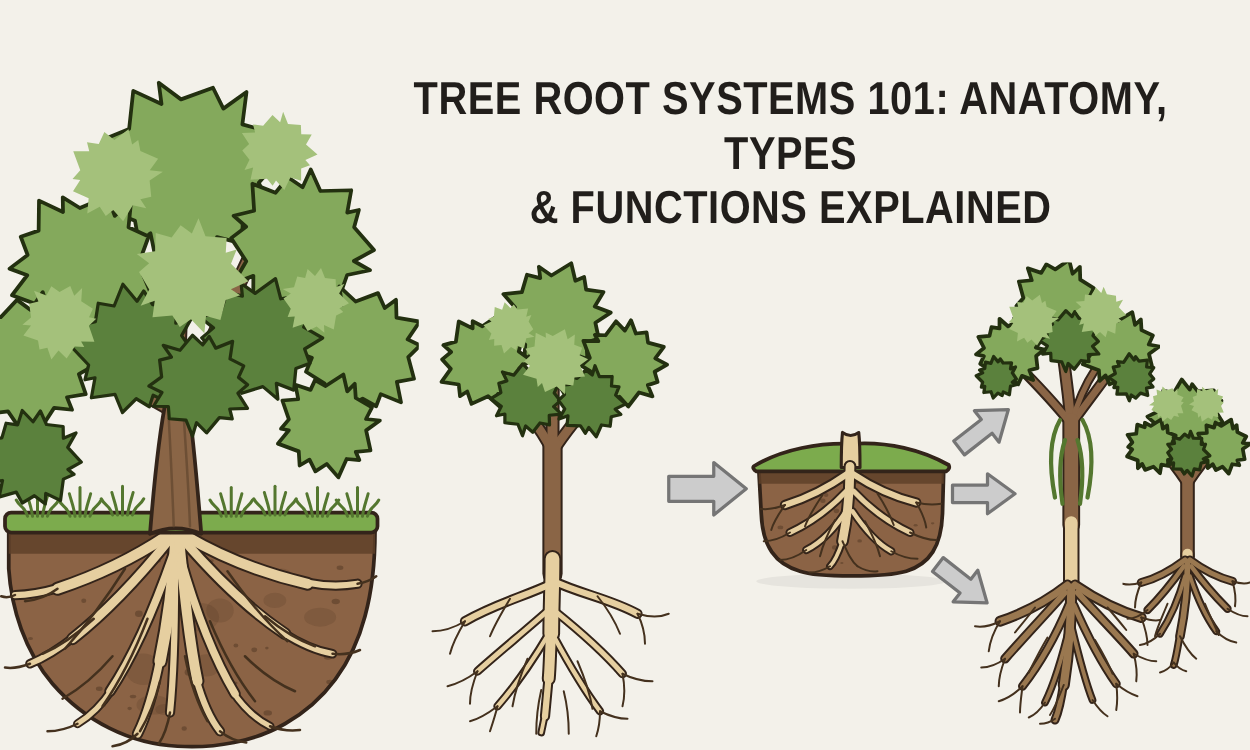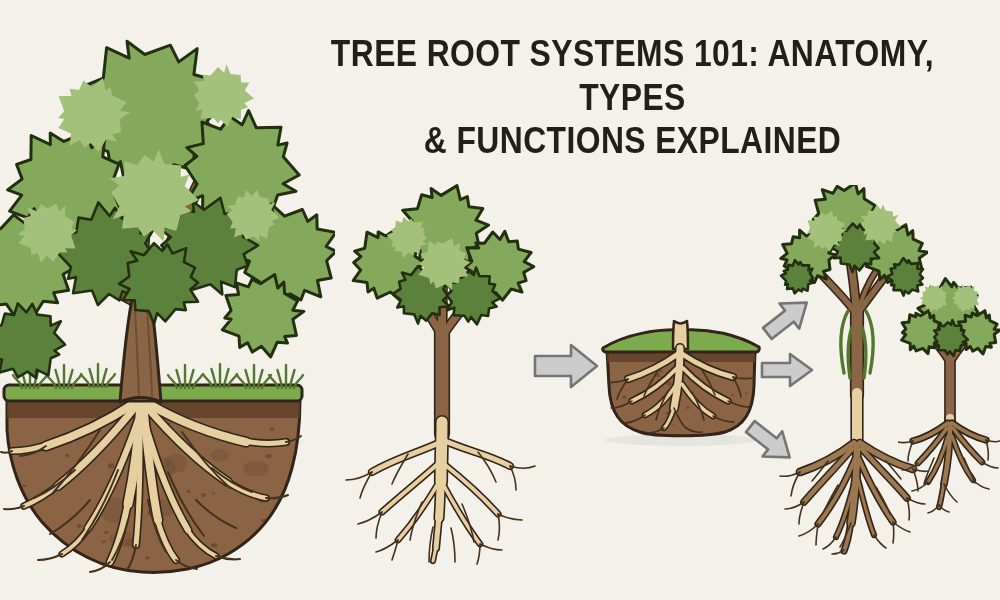"TREE ROOT SYSTEMS 101: ANATOMY," .stage { margin-top: none -> 25px }
